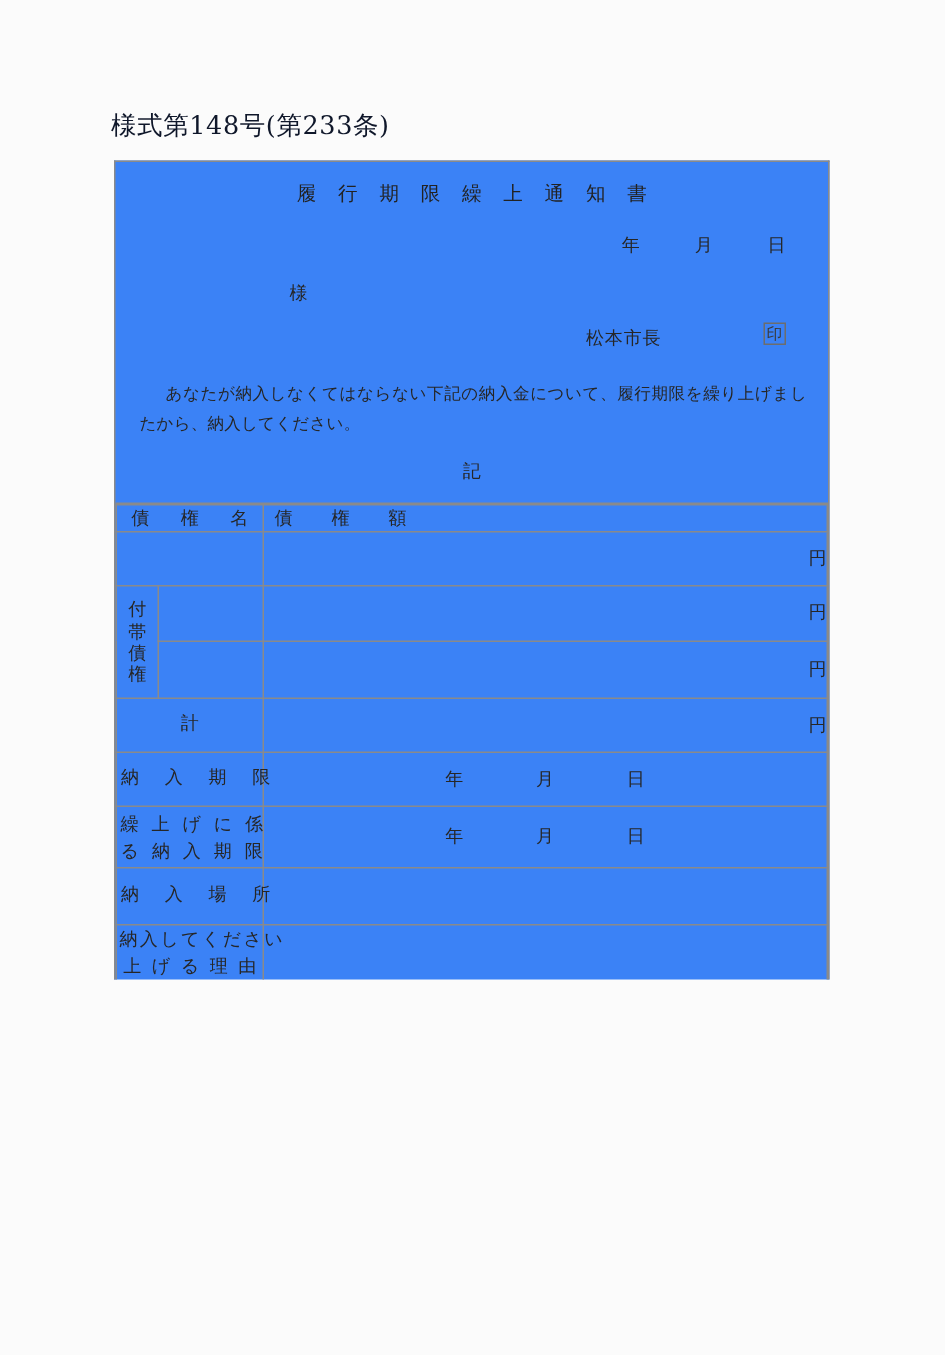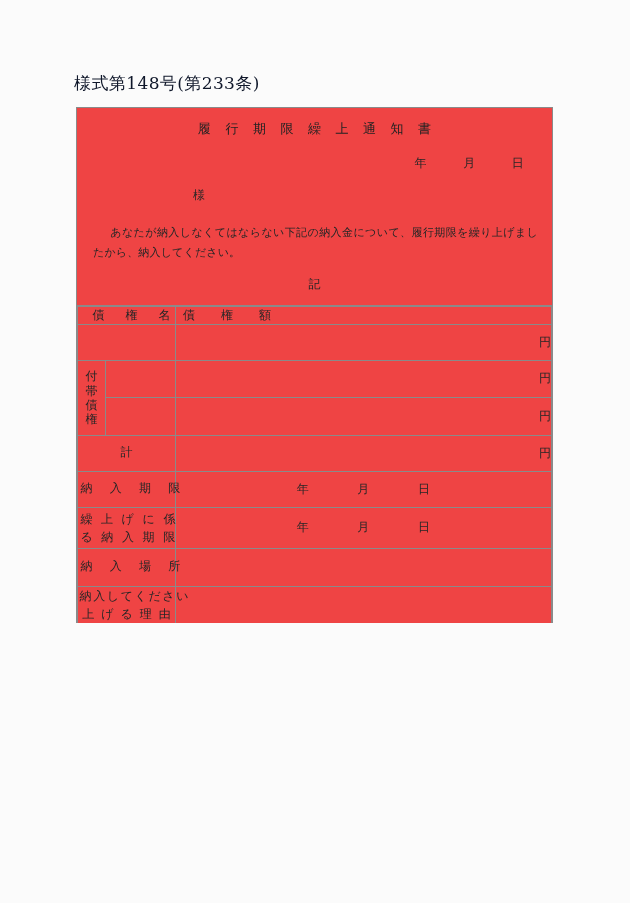"履 行 期 限 繰" #form-frame { background: #ef4444 -> #3b82f6 }
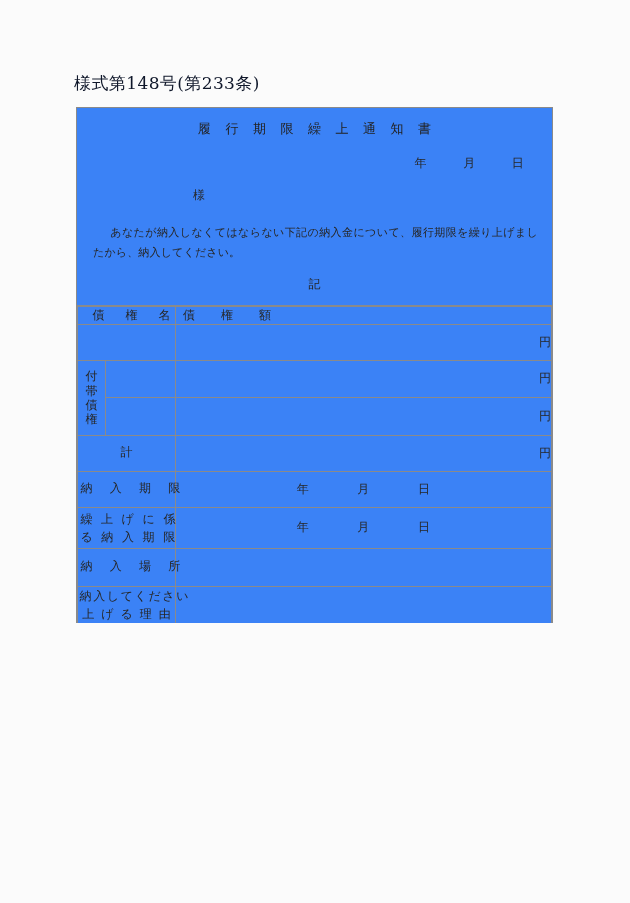"松本市長" div.issuer-line { html: none -> <div> <span>松本市長</span> <span>印</span> </div> }
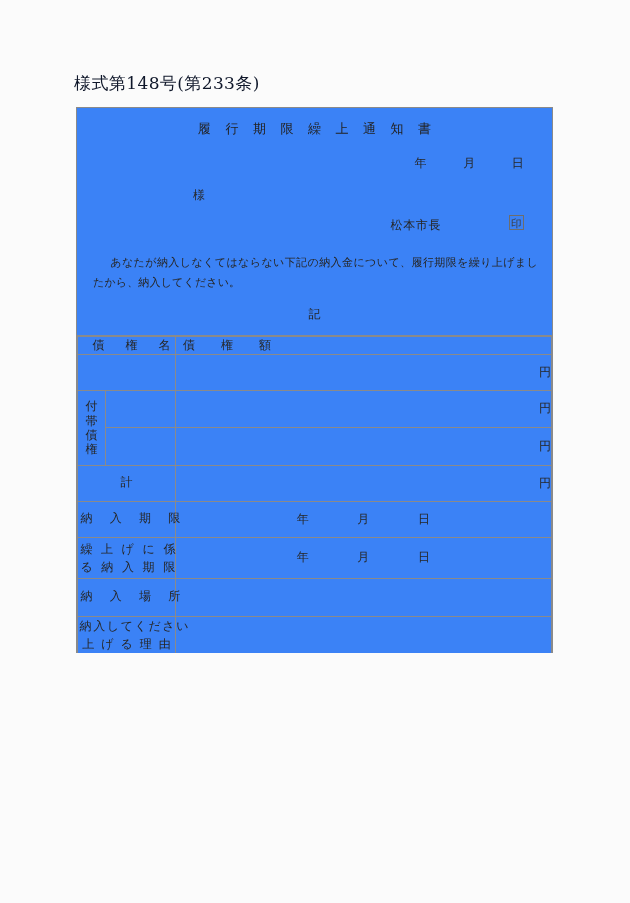"債 権 名" .hdr-left { text-align: right -> center }
